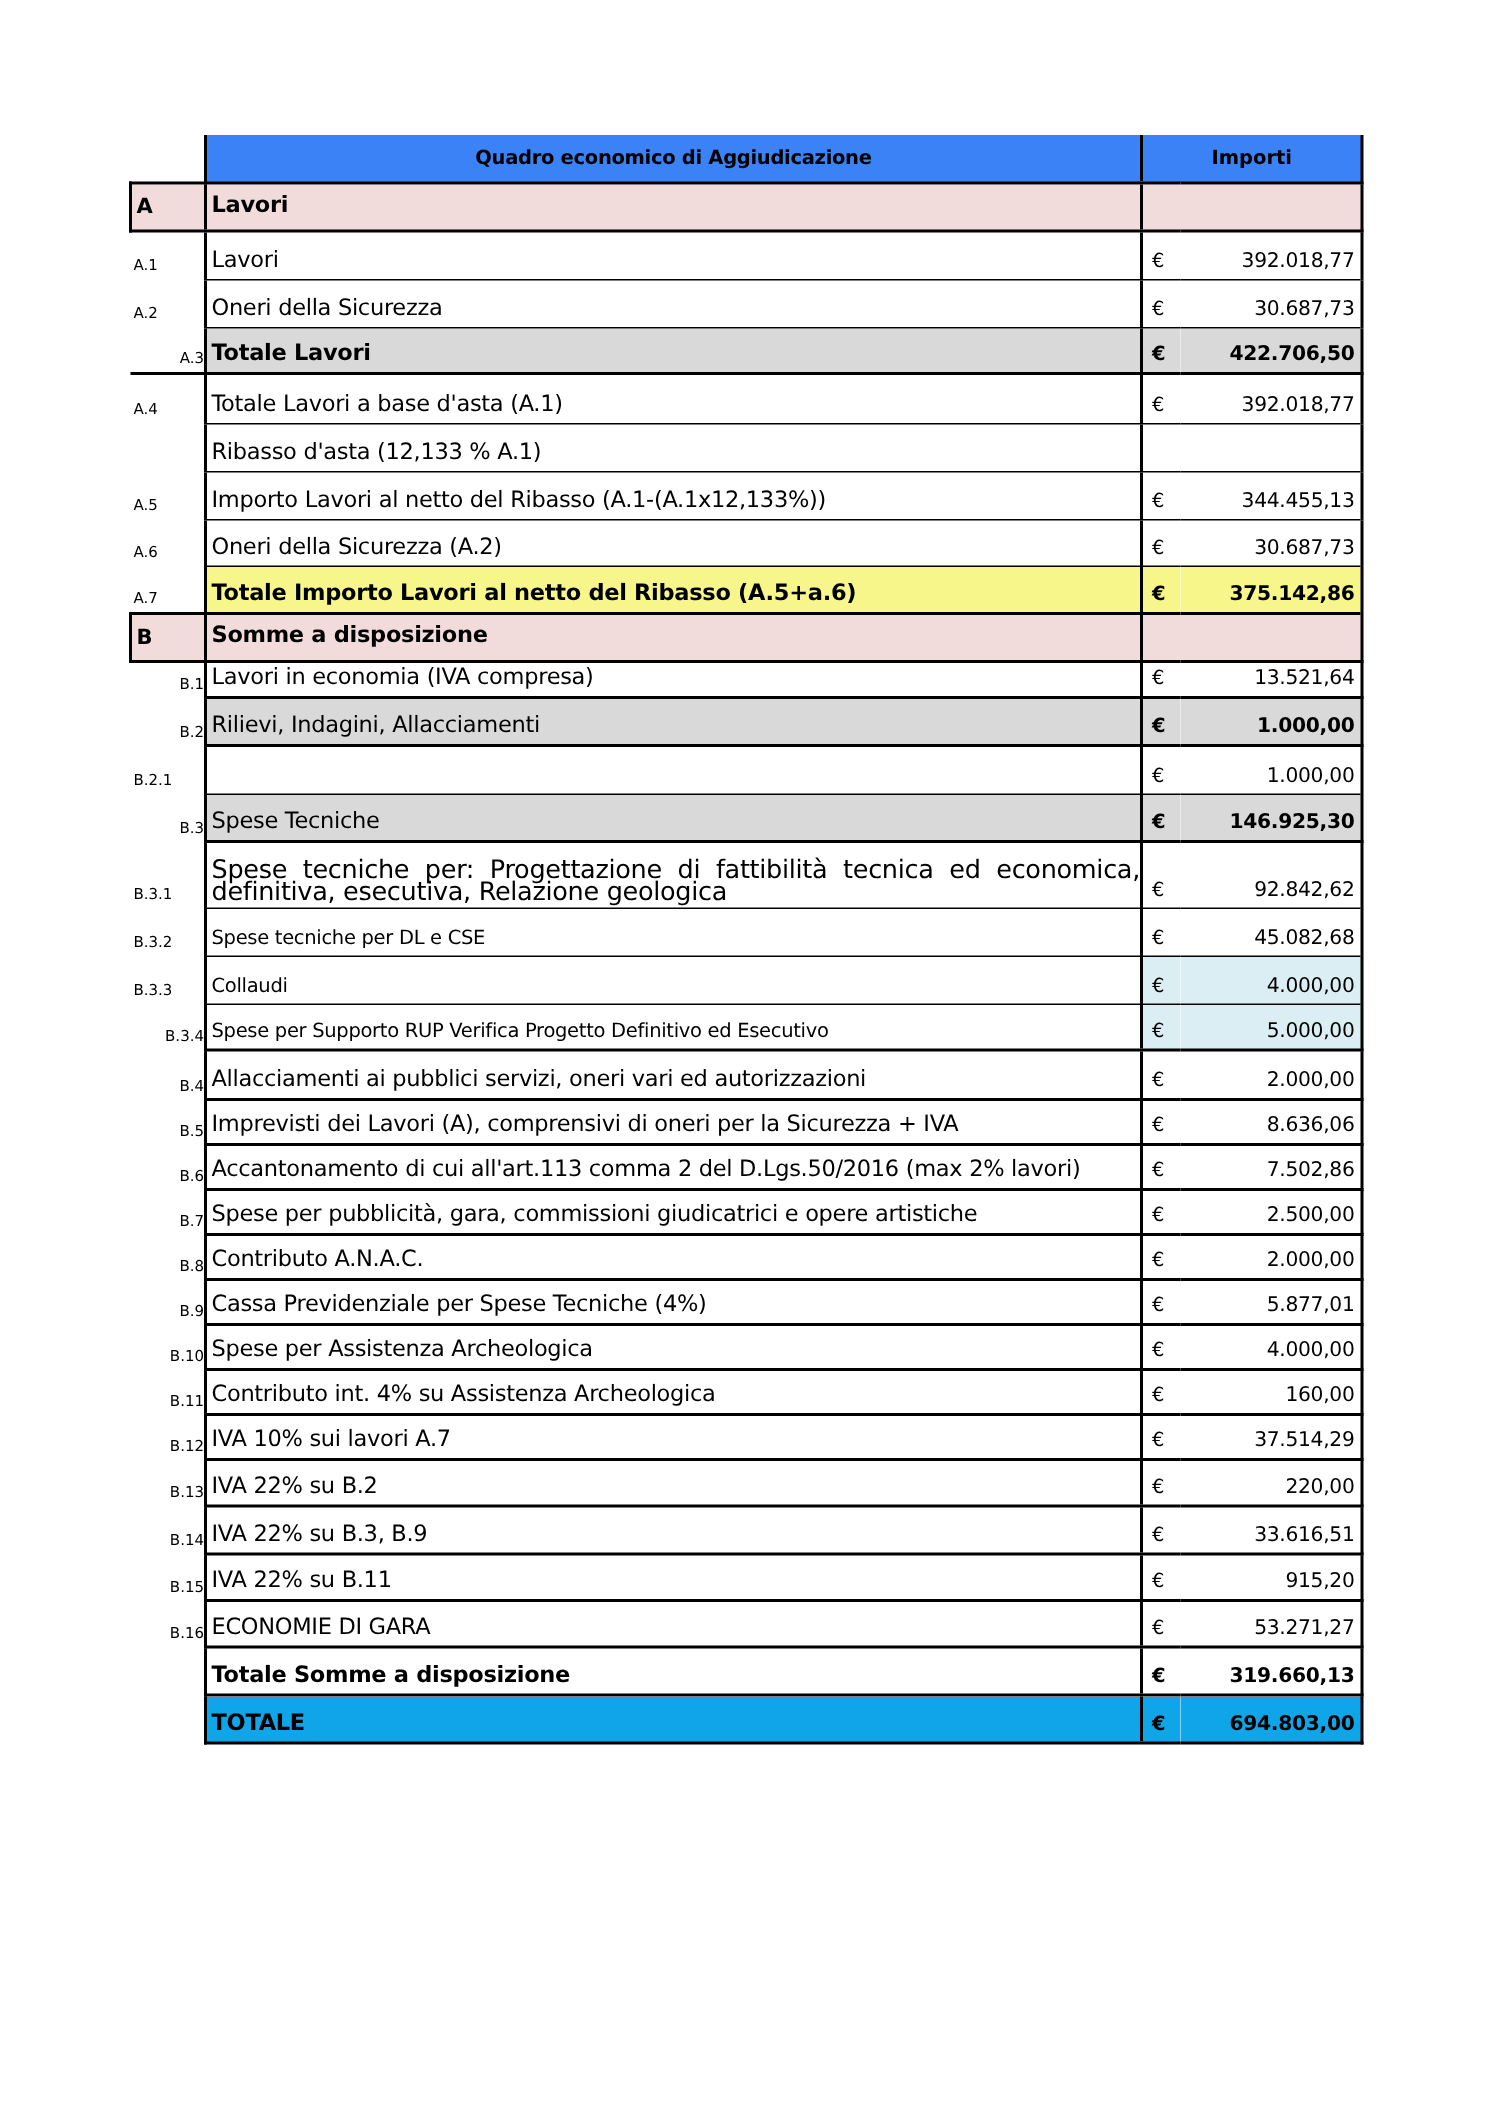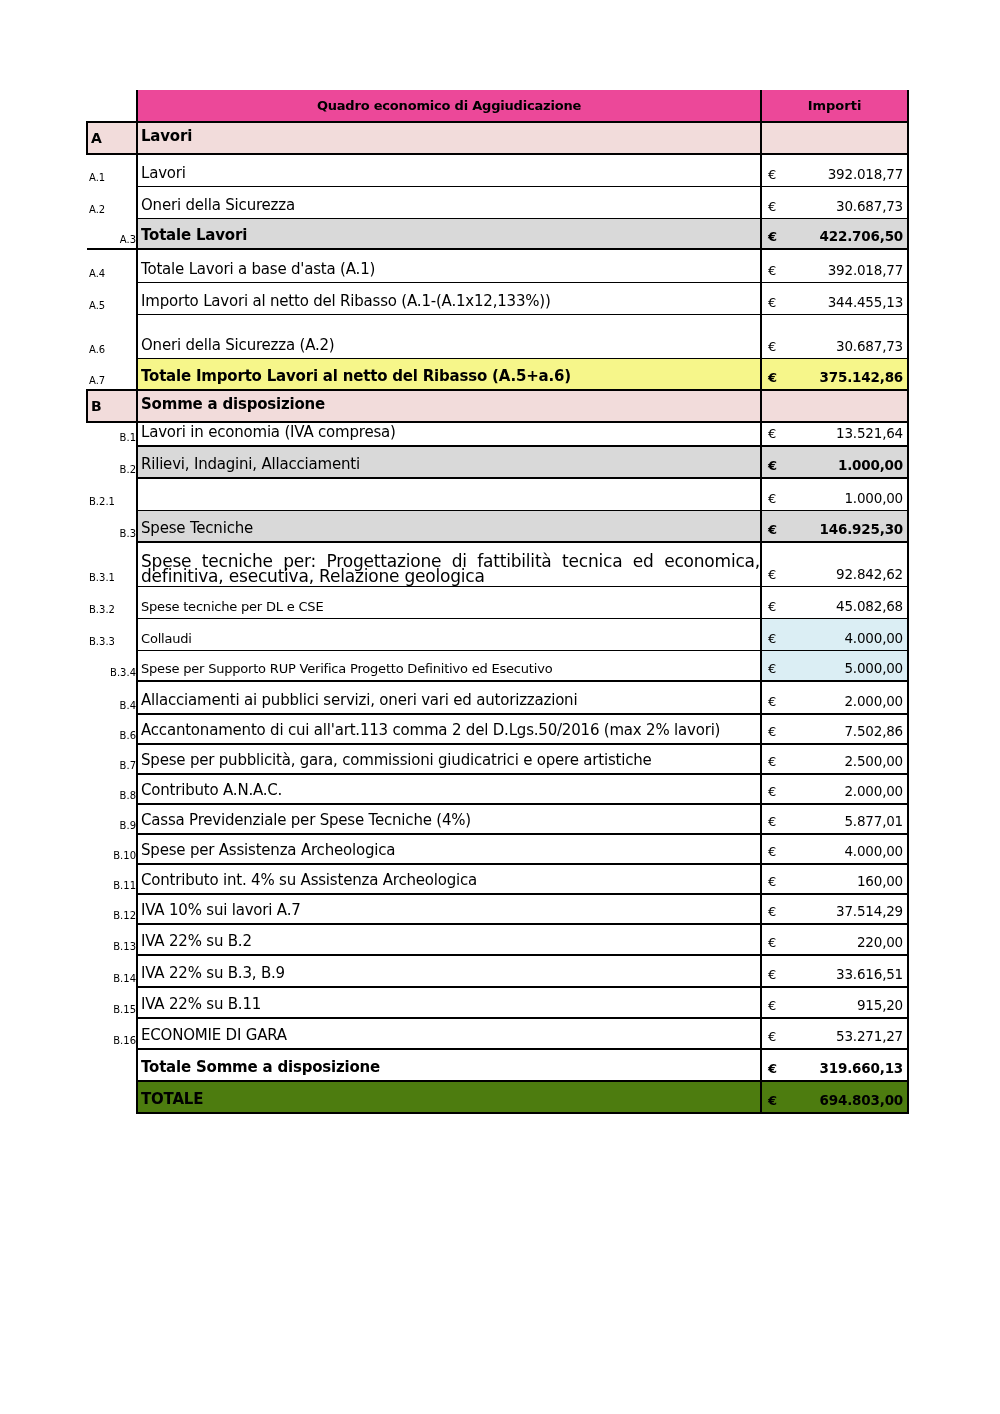"Quadro economico di Aggiudicazione" tr.header td.desc, tr.header td.cur { background: #ec4899 -> #3b82f6 }
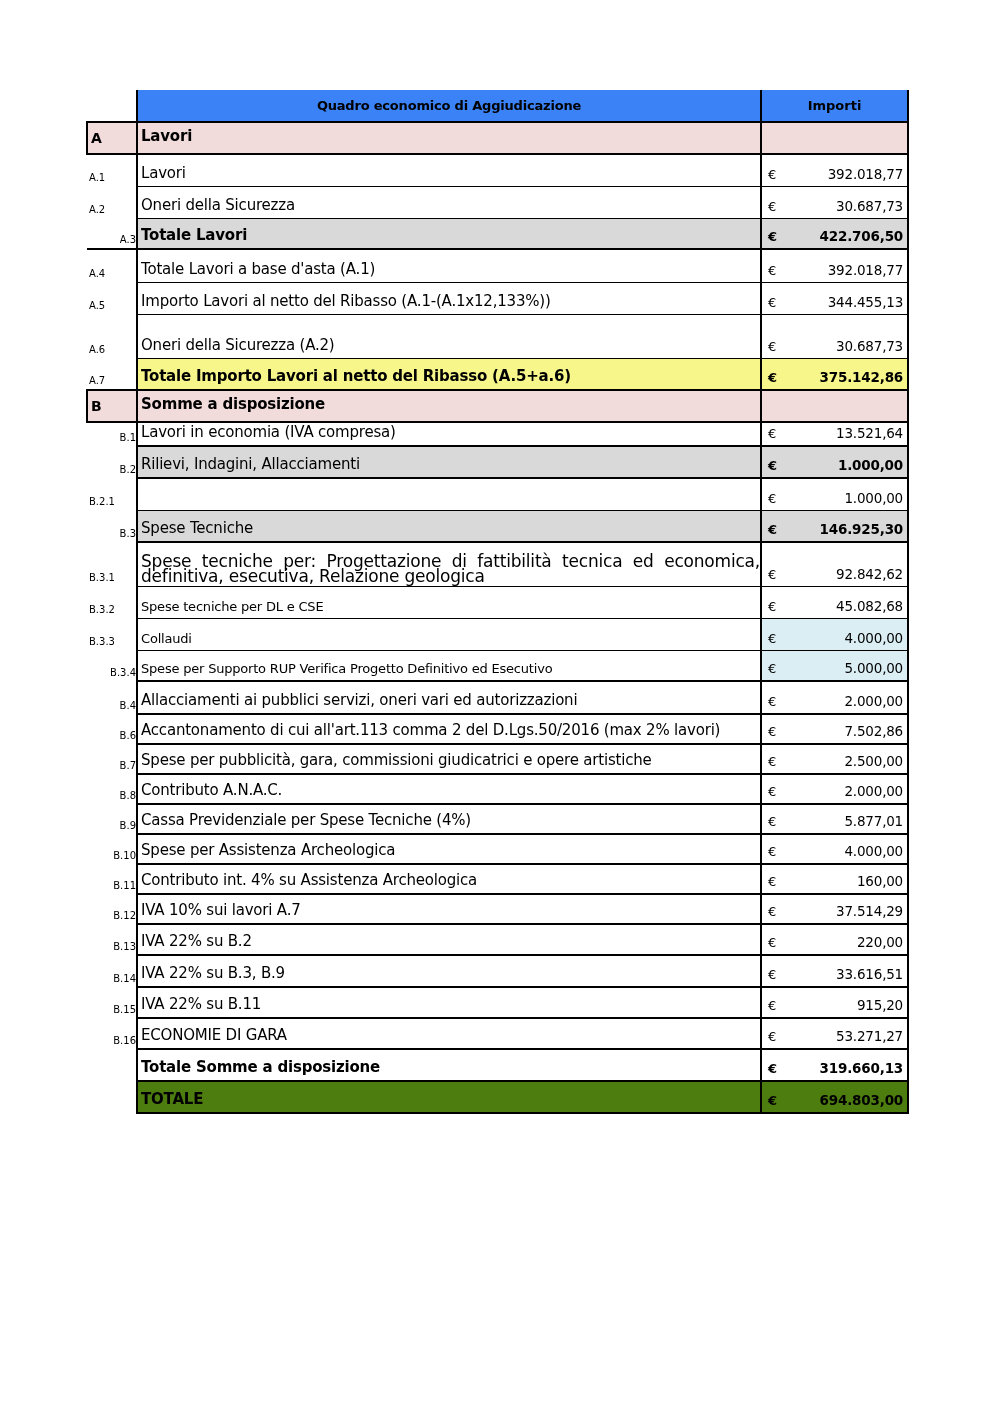"Ribasso d'asta (12,133 % A.1)" tr.row { html: none -> <tr> <td></td> <td>Ribasso d'asta (12,133 % A.1)</td> <td></td> <td></td> </tr> }
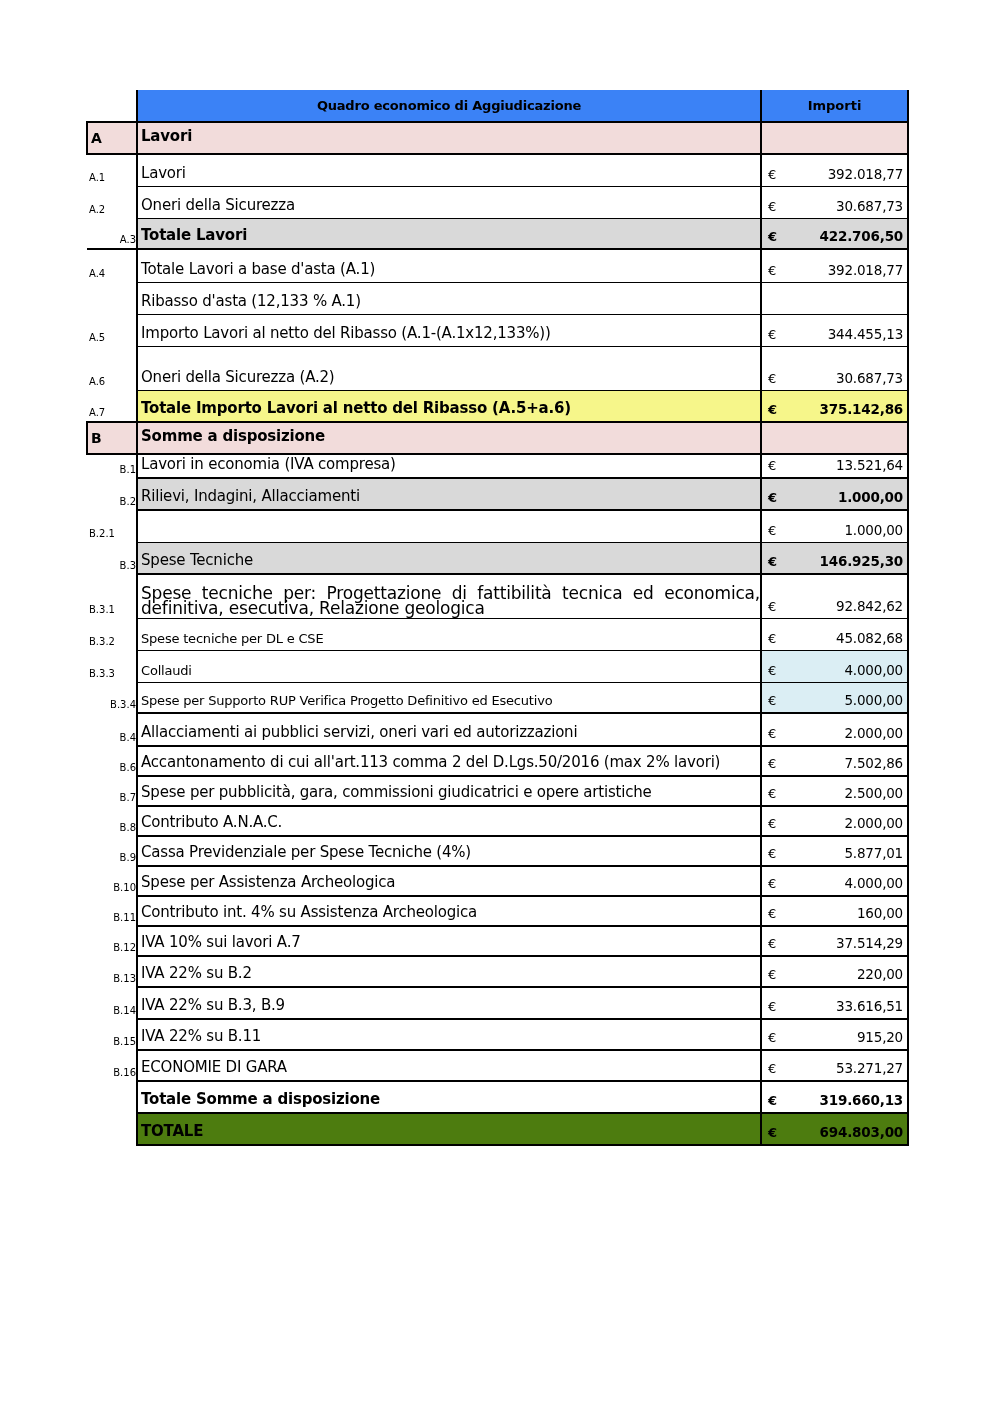"A.6" tr.row { height: 44px -> 31px }
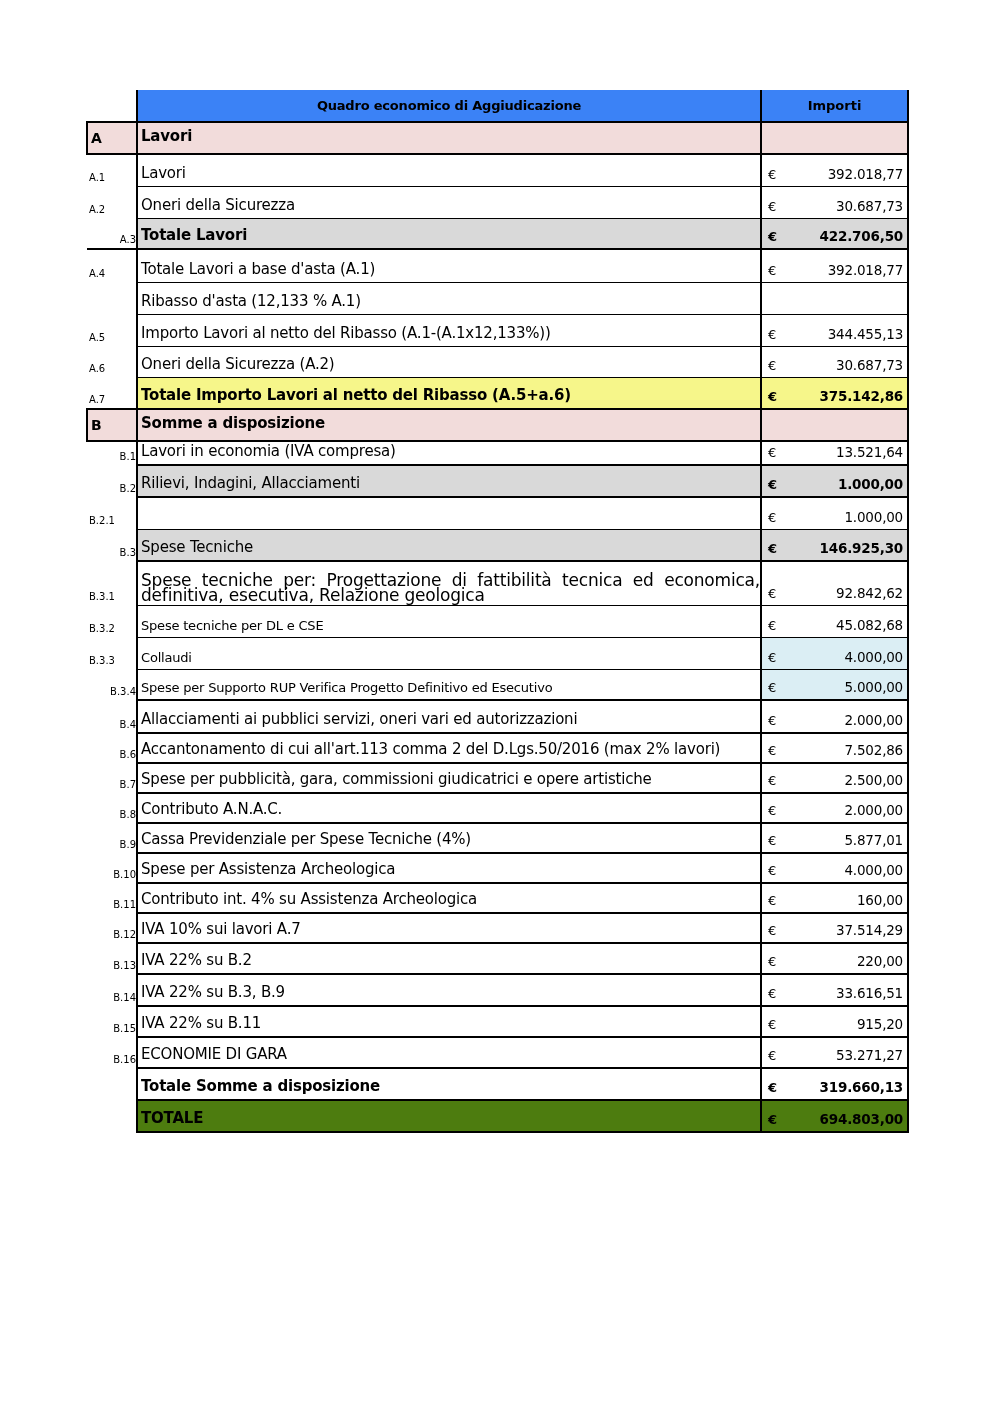"B.5" tr.row { html: none -> <tr> <td>B.5</td> <td>Imprevisti dei Lavori (A), comprensivi di oneri per la Sicurezza + IVA</td> <td>€</td> <td>8.636,06</td> </tr> }
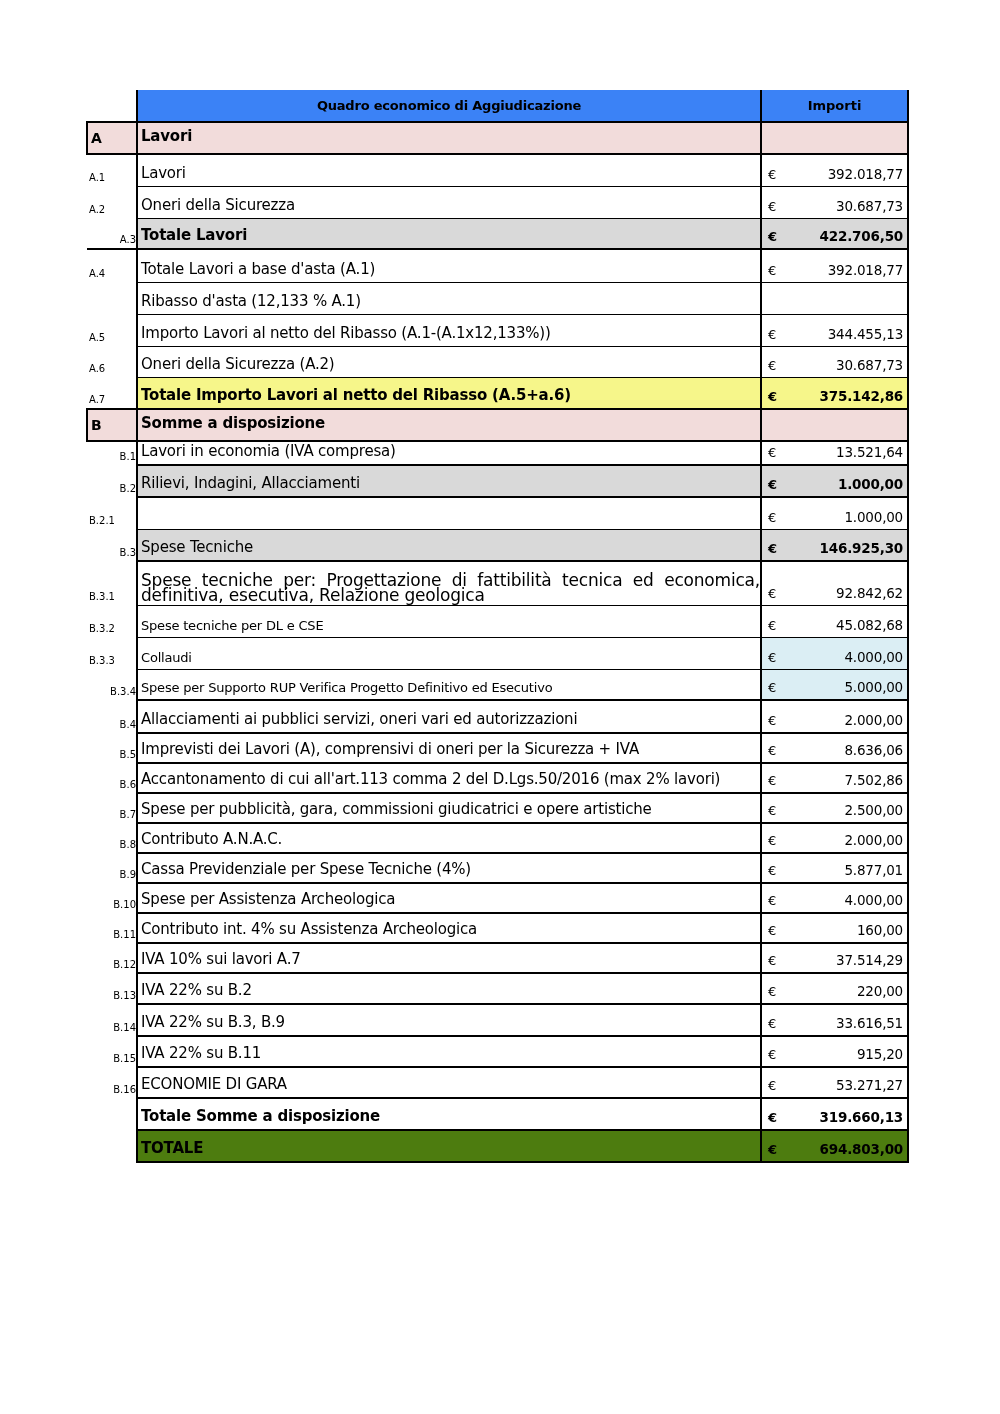"TOTALE" tr.pink td.desc, tr.pink td.cur, tr.pink td.amt { background: #4d7c0f -> #0ea5e9 }
